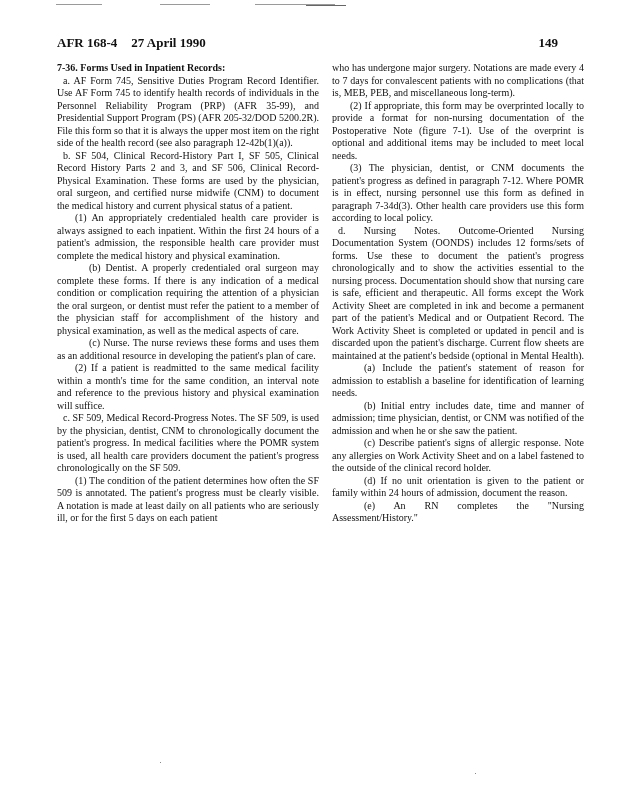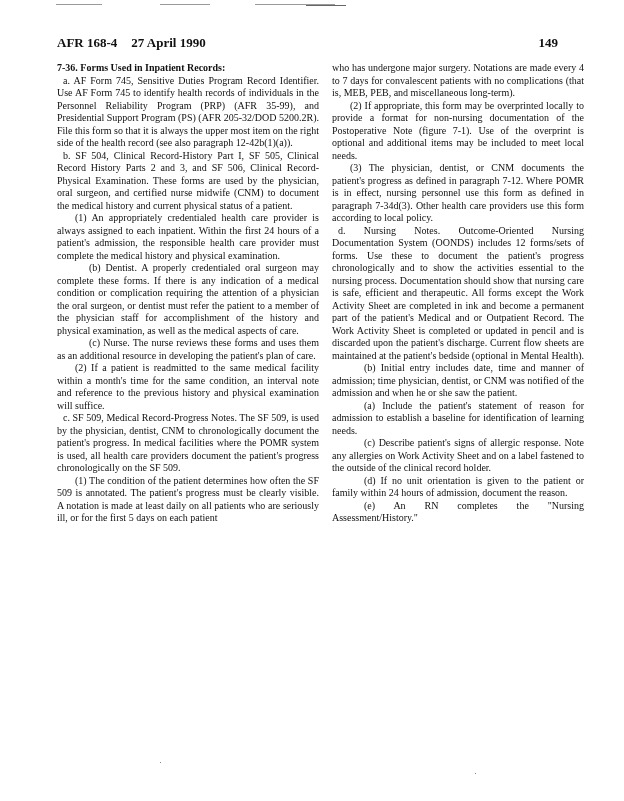"(b) Initial entry includes date," p.i3 { order: before "(a) Include the patient's statement" -> after "(a) Include the patient's statement" }
